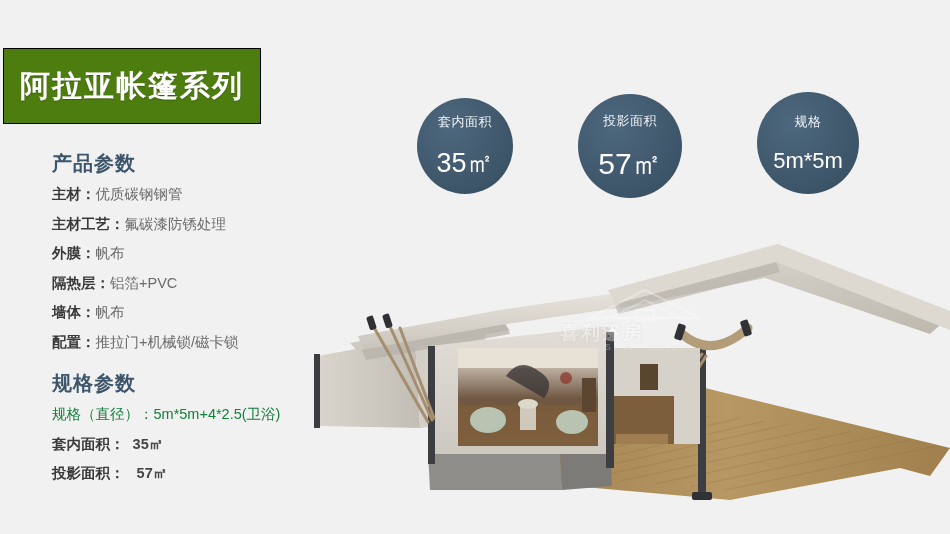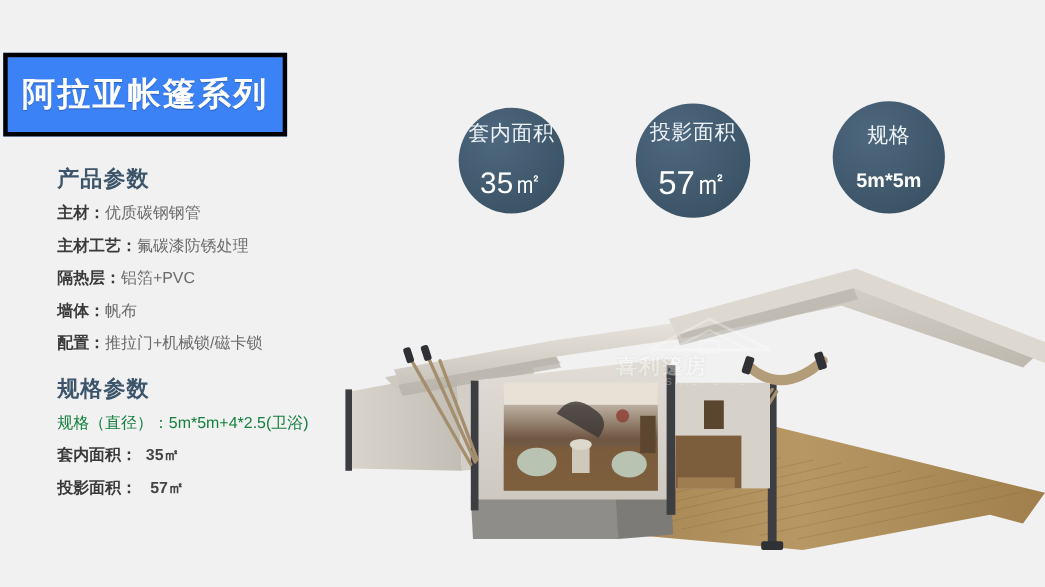"阿拉亚帐篷系列" .title-banner { background: #3b82f6 -> #4d7c0f; border: 4px solid #000000 -> 1px solid #000000 }
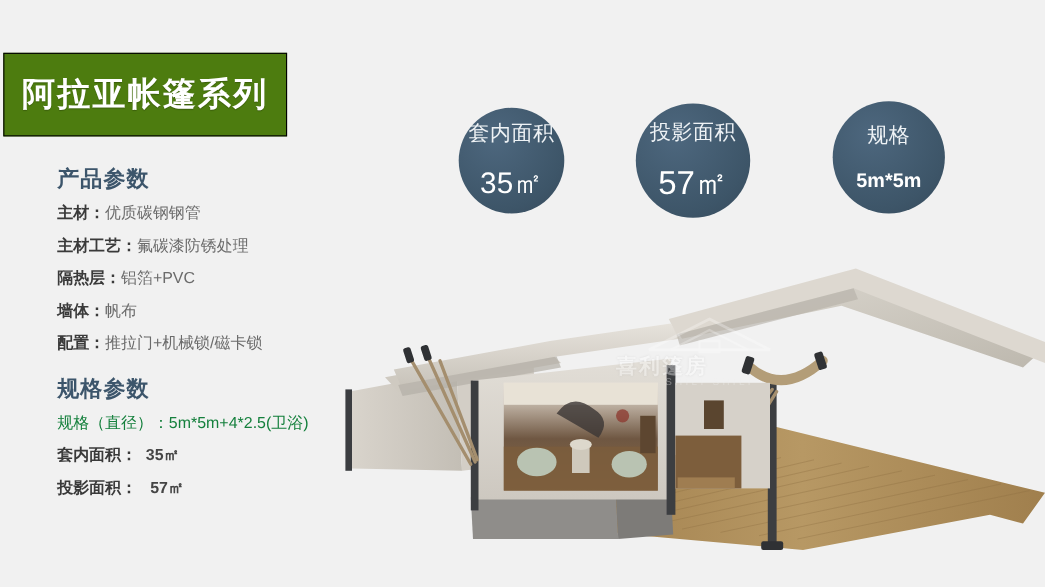"套内面积" .circle .c-label { font-size: 19px -> 13px }
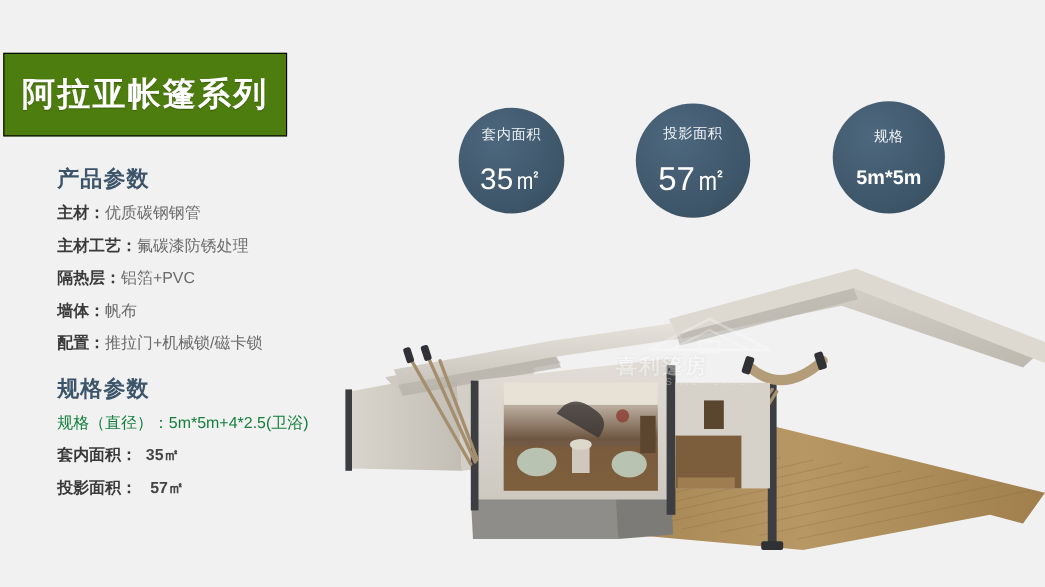"5m*5m" #circle-3 .c-value { font-size: 18px -> 22px; font-weight: bold -> none }
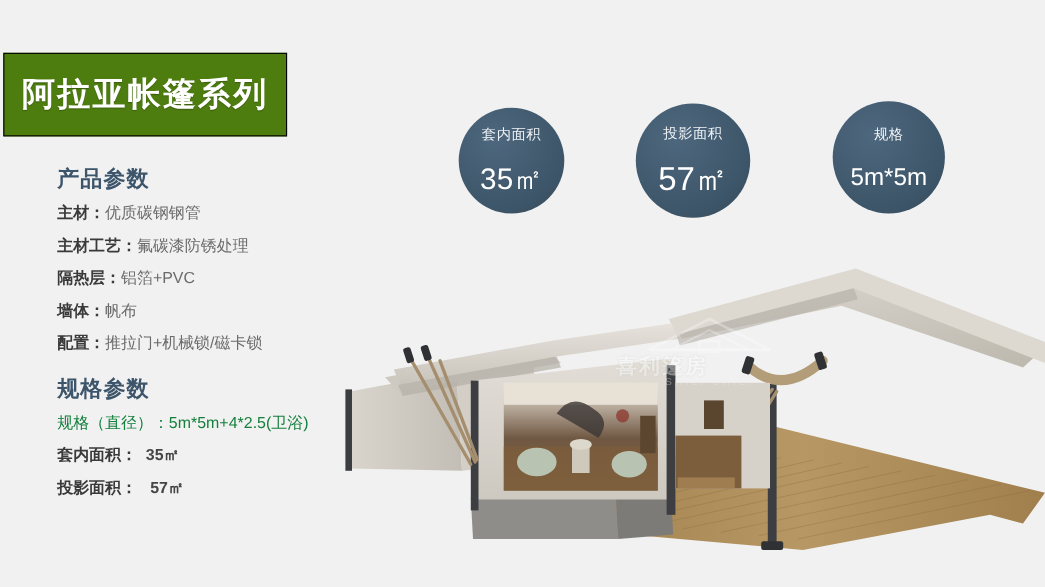"外膜：帆布" div.spec-row { html: none -> <div> <span>外膜：</span><span>帆布</span> </div> }
